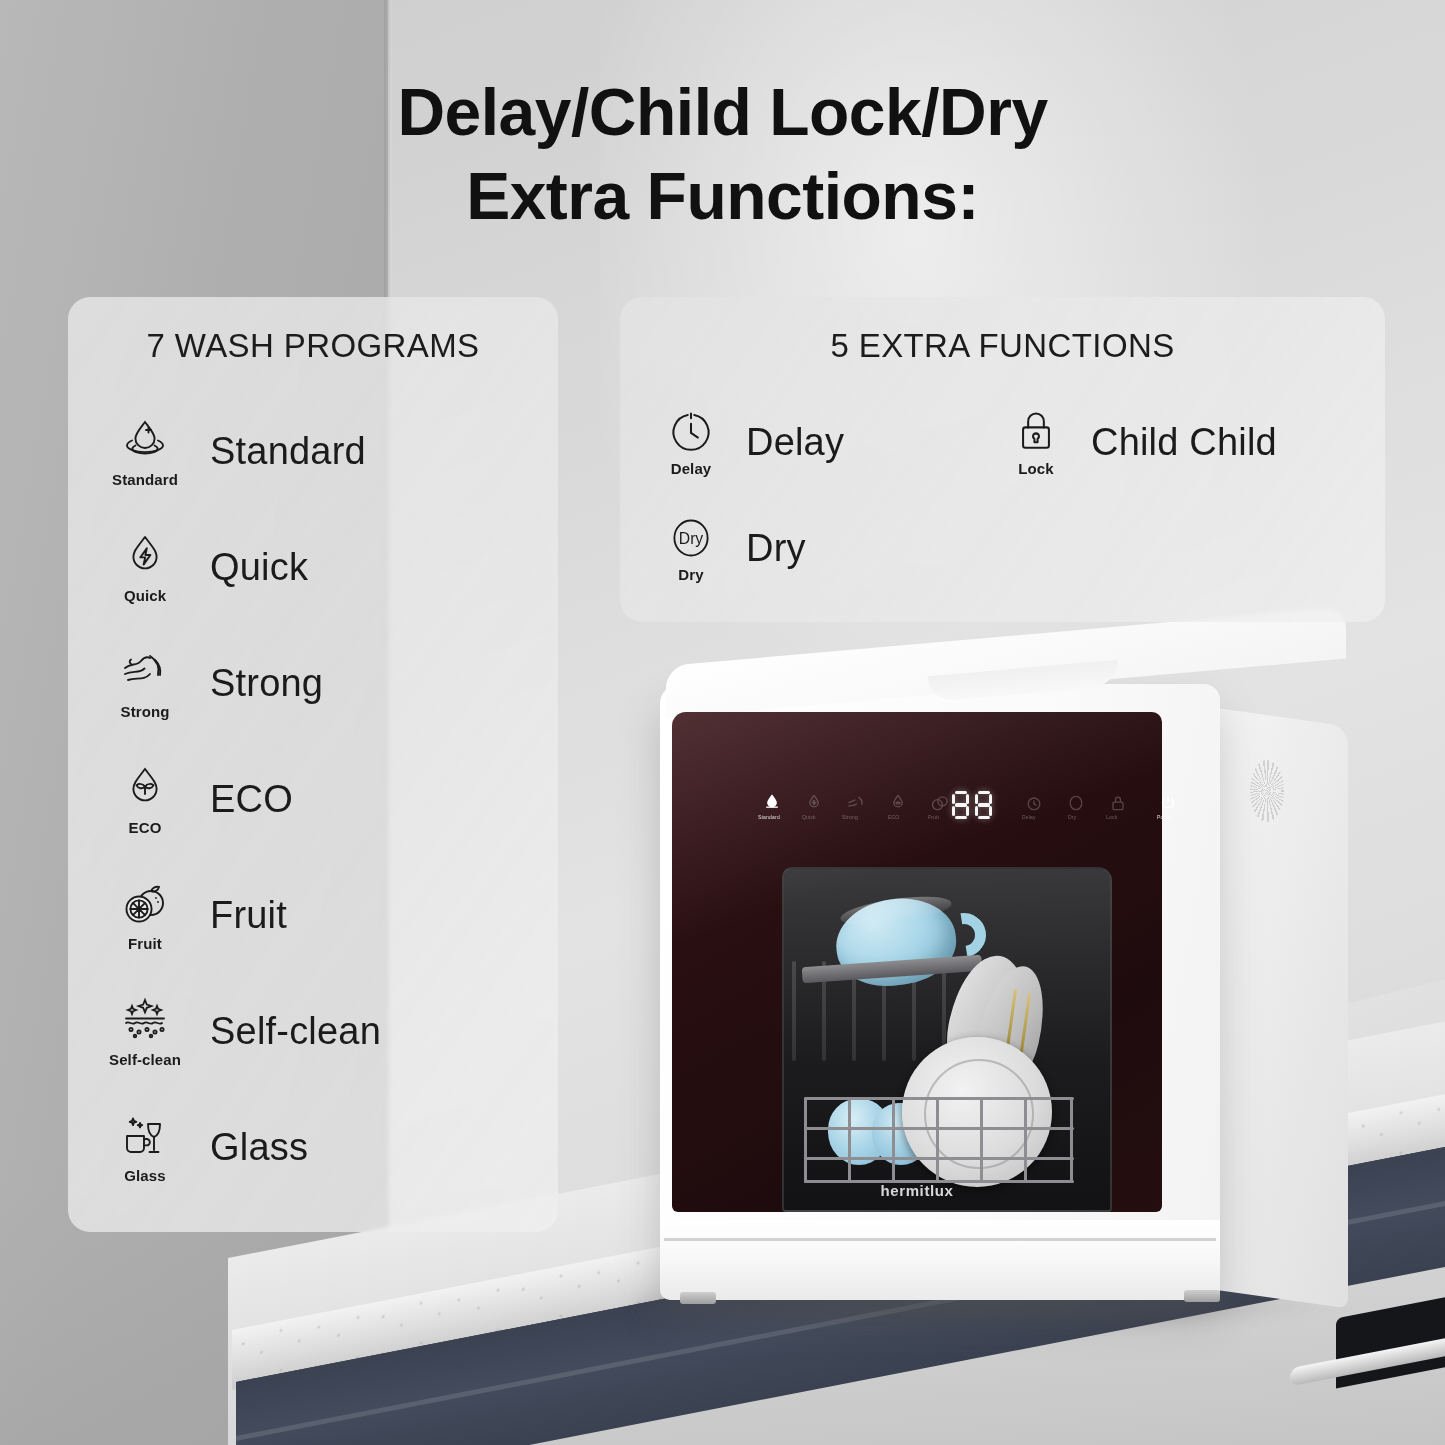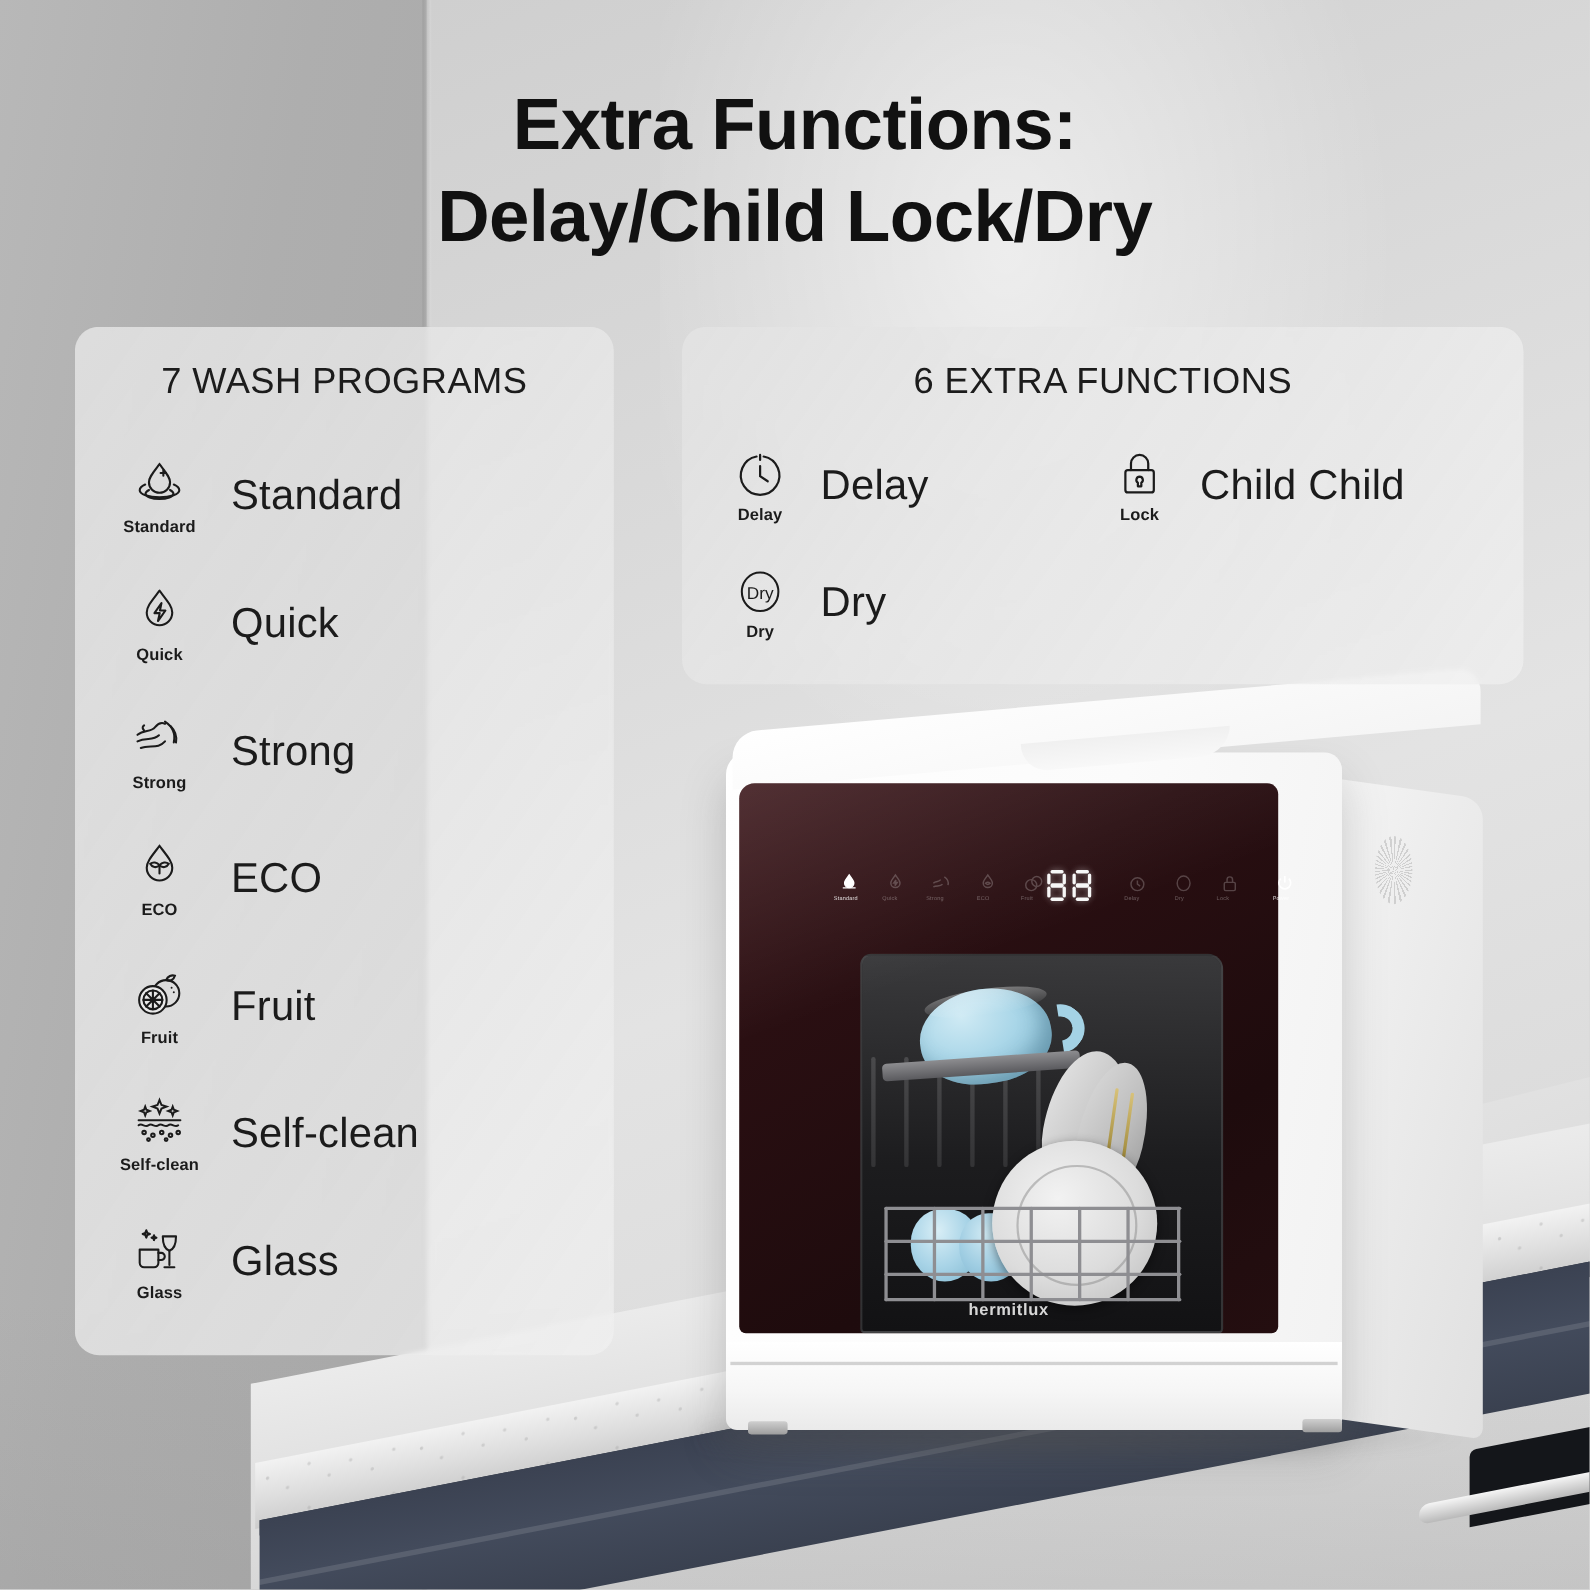"Extra Functions:" span { order: before "Delay/Child Lock/Dry" -> after "Delay/Child Lock/Dry" }
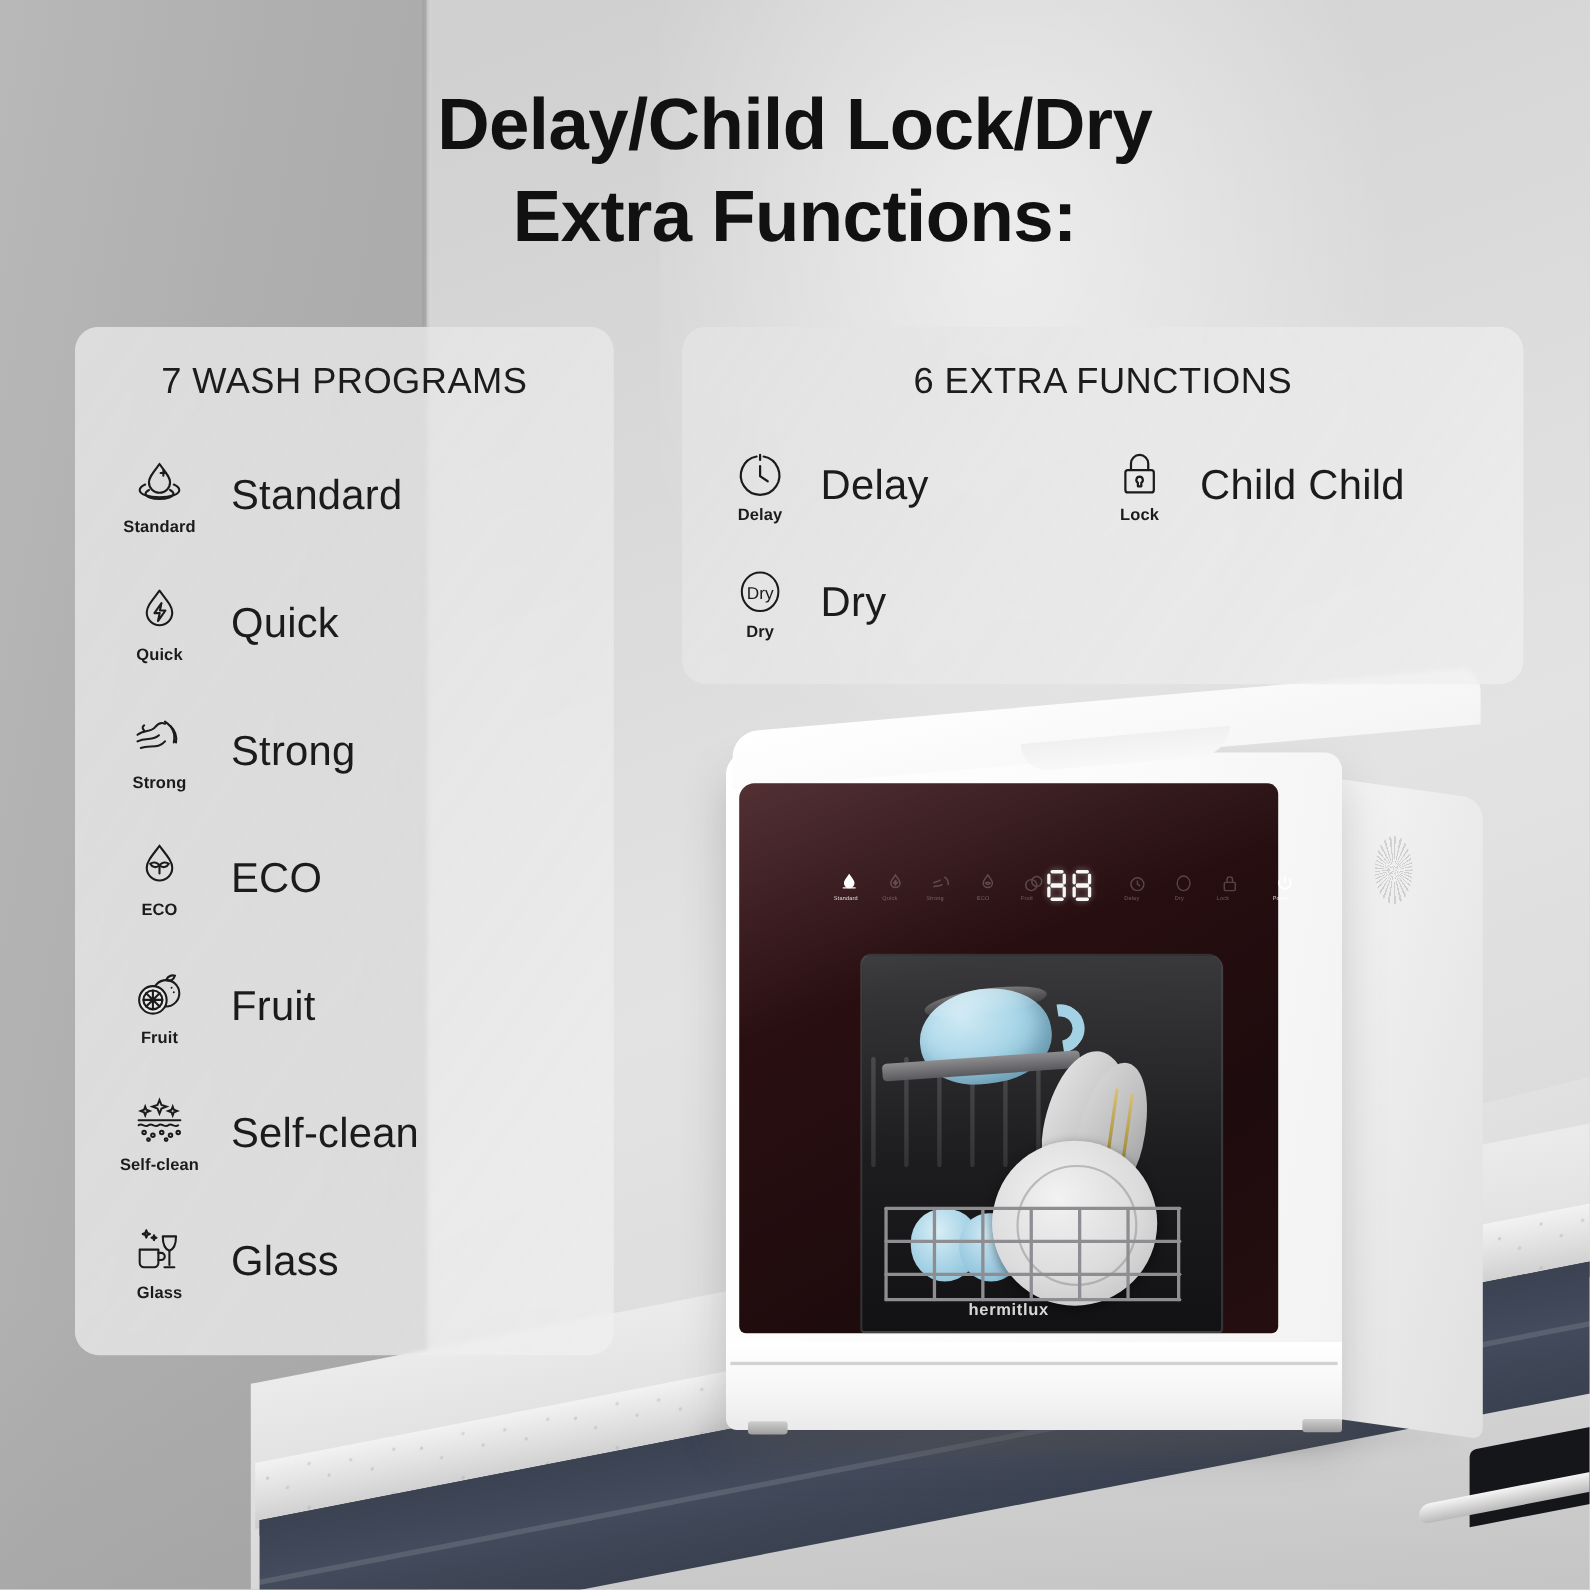"6 EXTRA FUNCTIONS" div.panel-title { text: 6 -> 5 }
